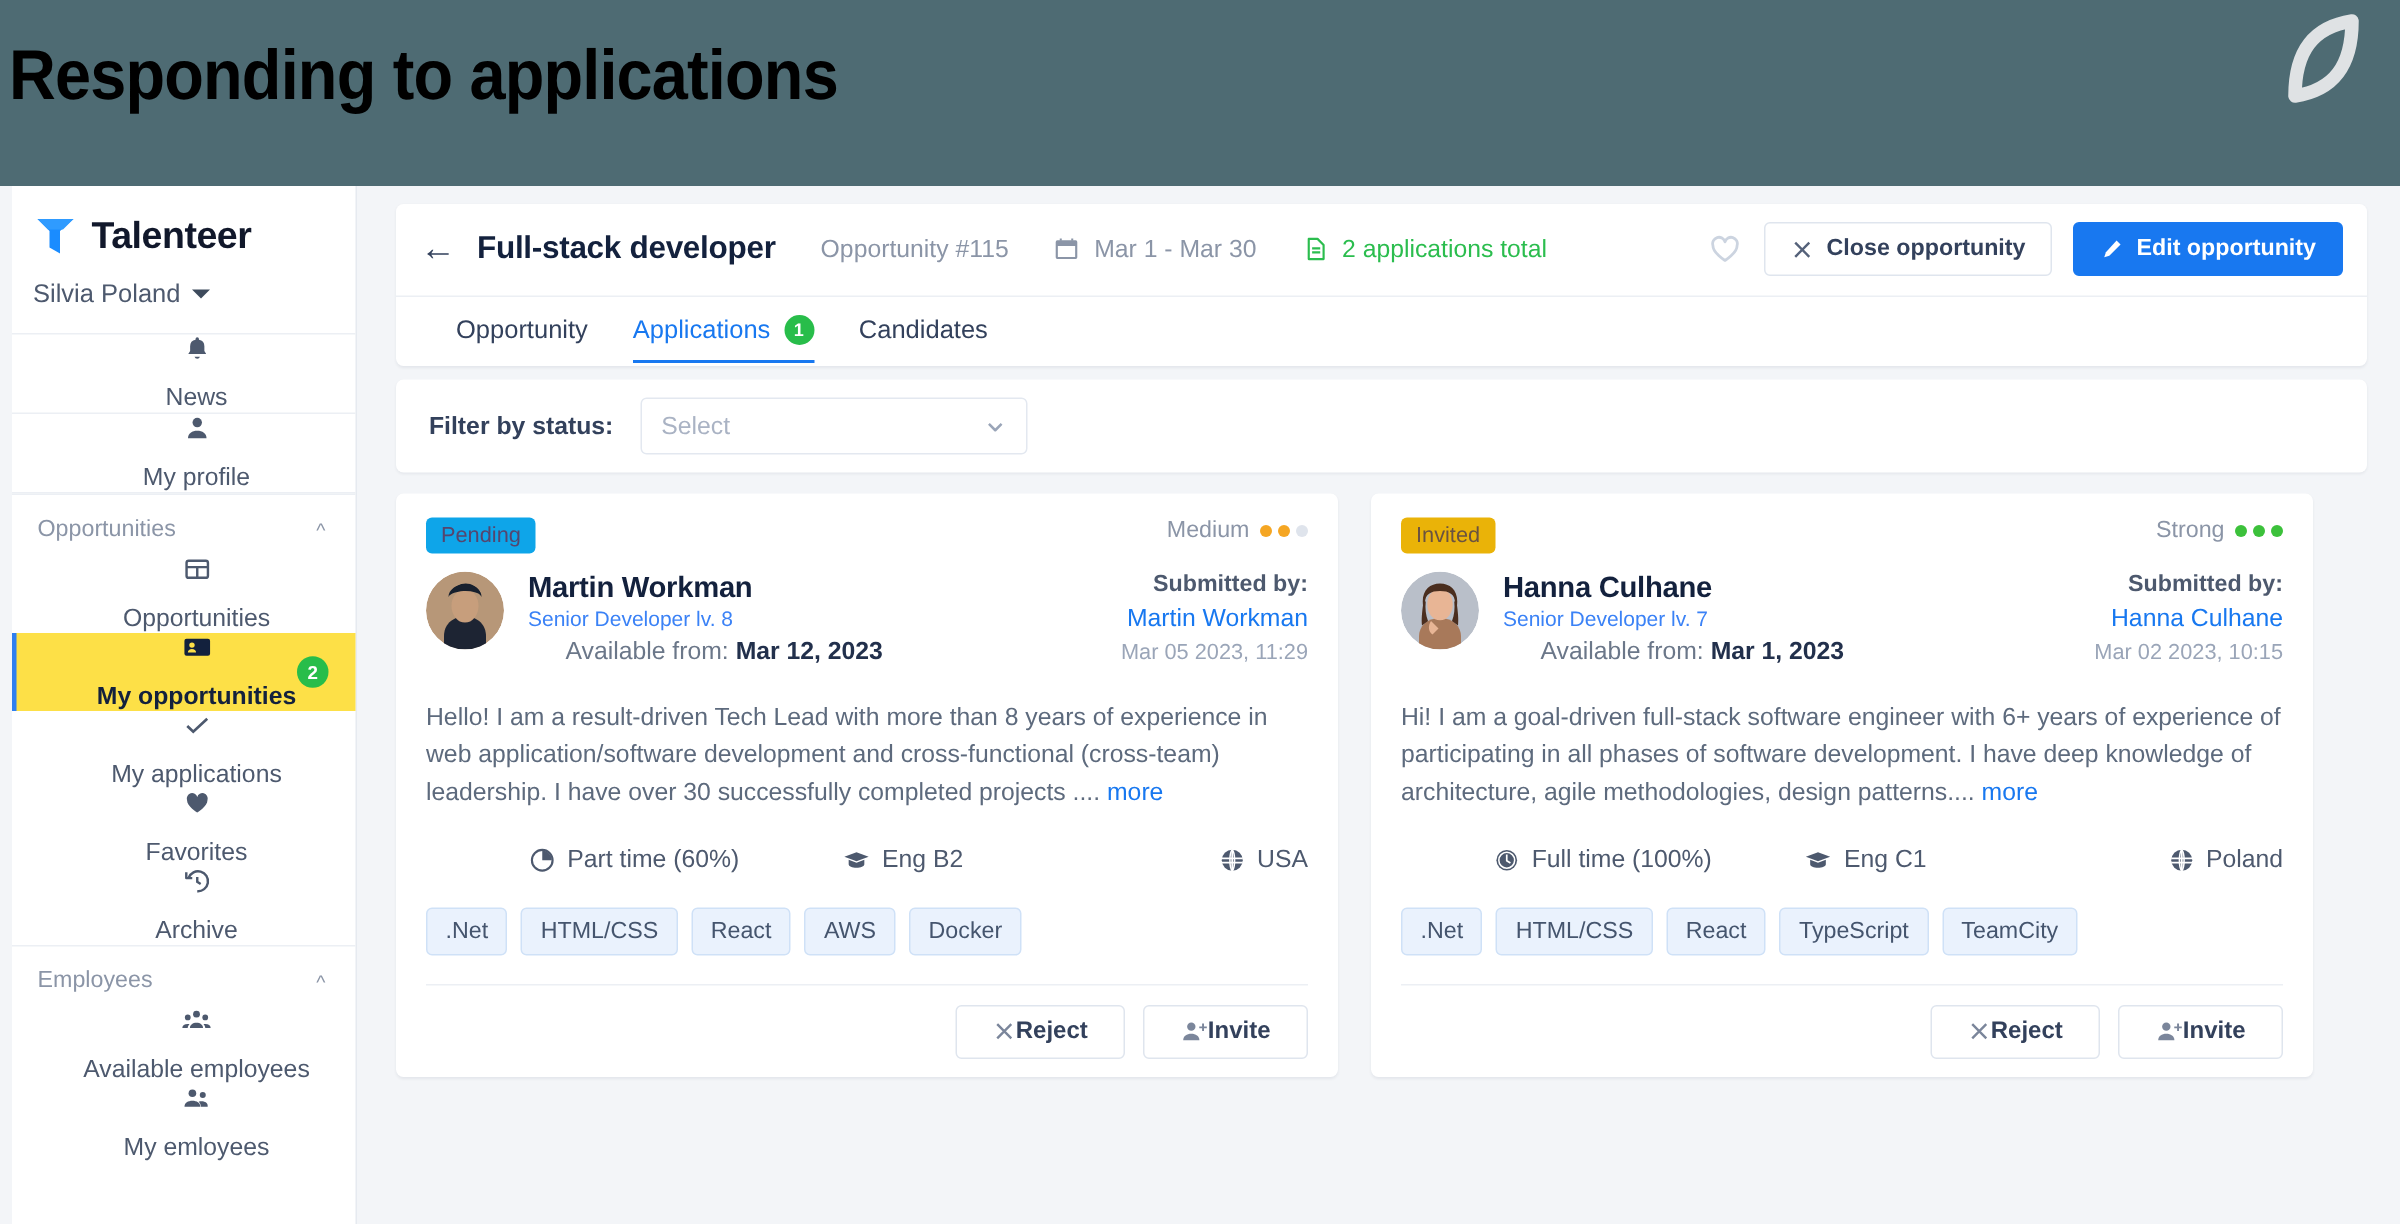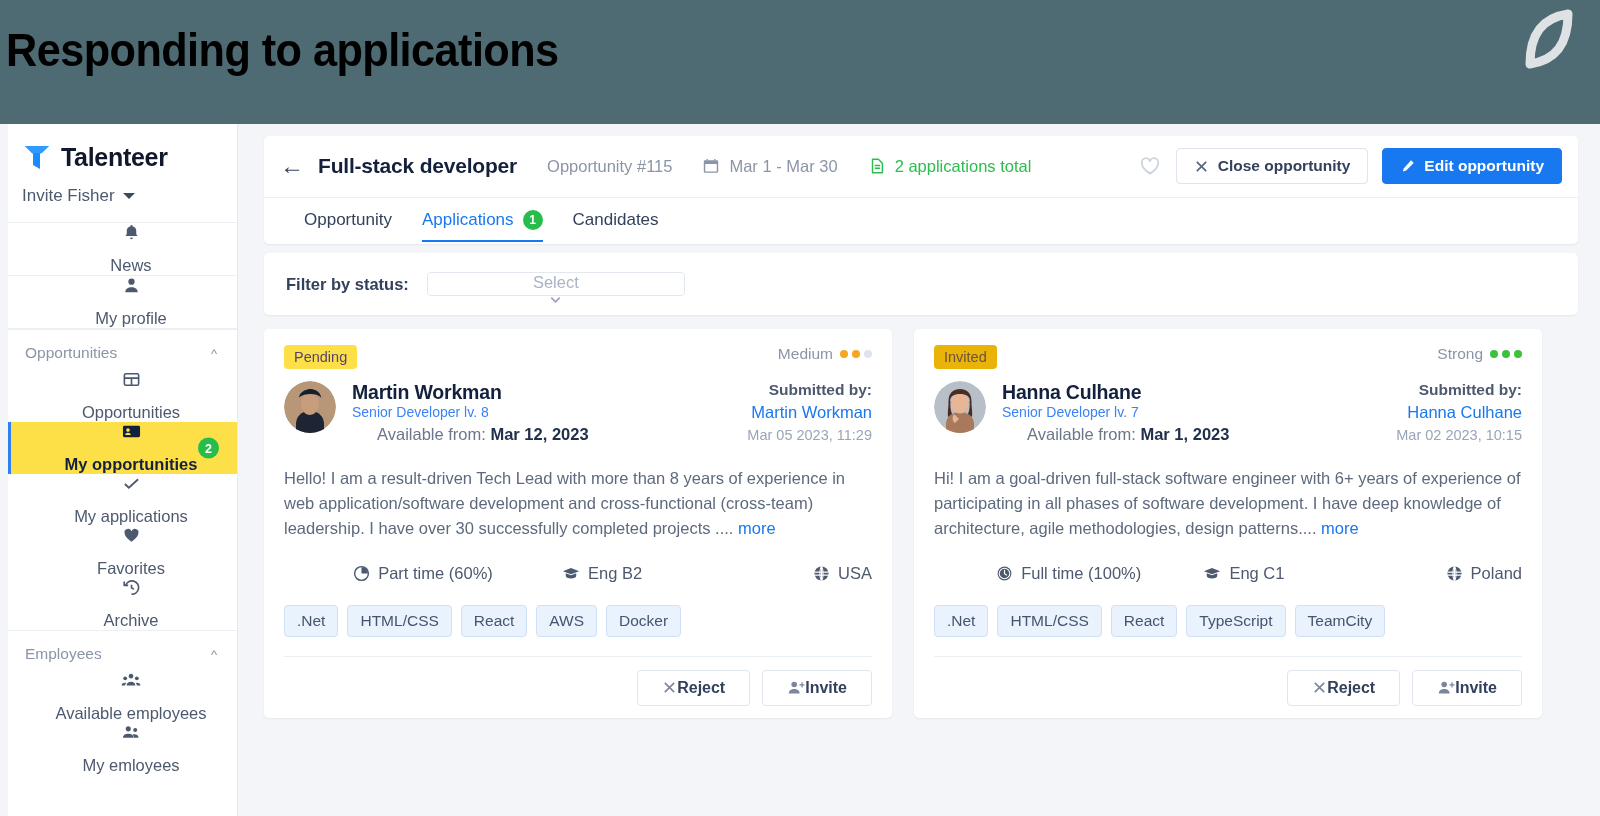"Invite Fisher" span { text: Invite Fisher -> Silvia Poland }
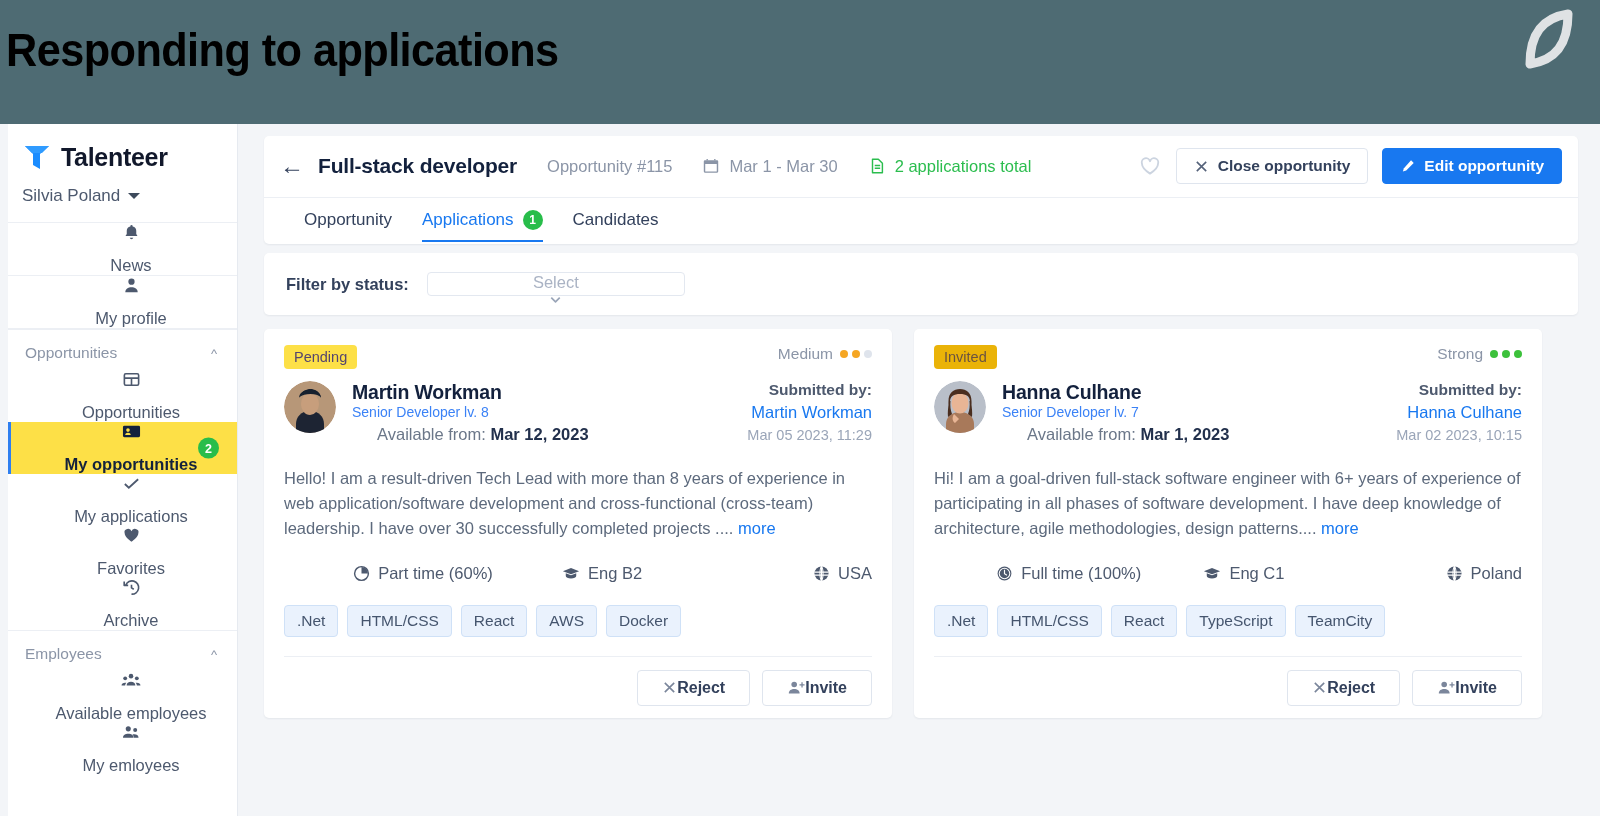"Select" .select { flex-direction: column -> none; height: 24px -> 38px }
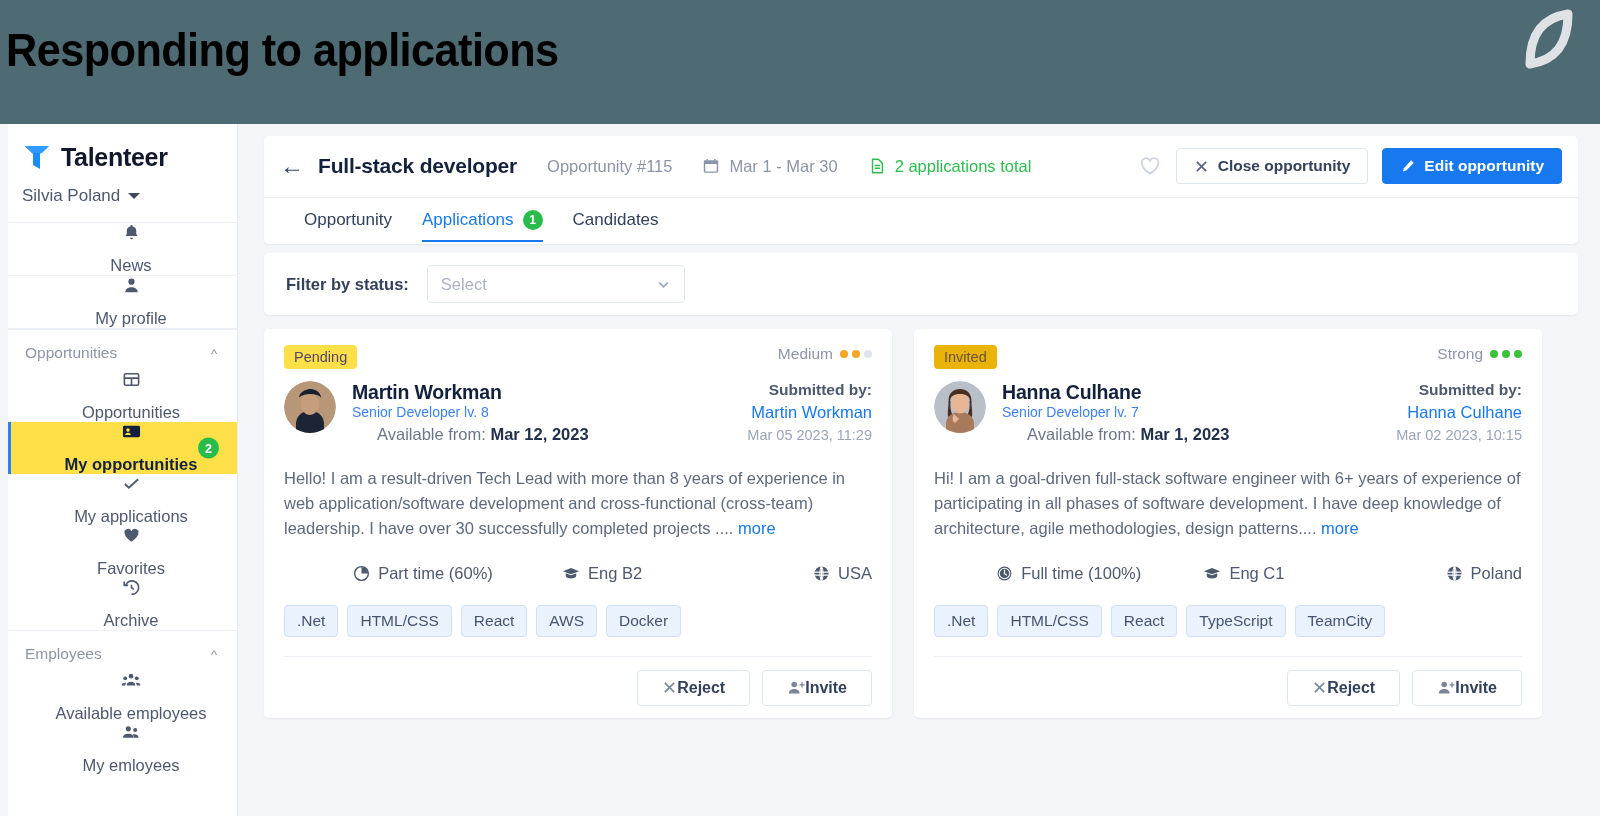"Pending" .pill-pending { background: #fde047 -> #0ea5e9 }
